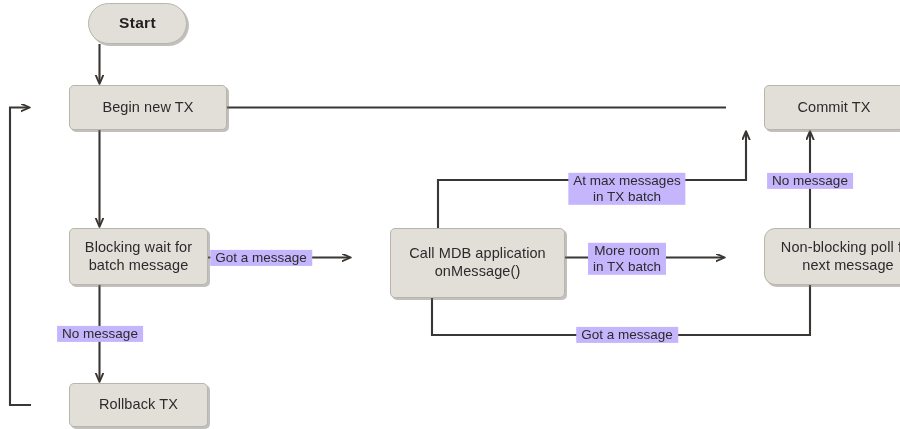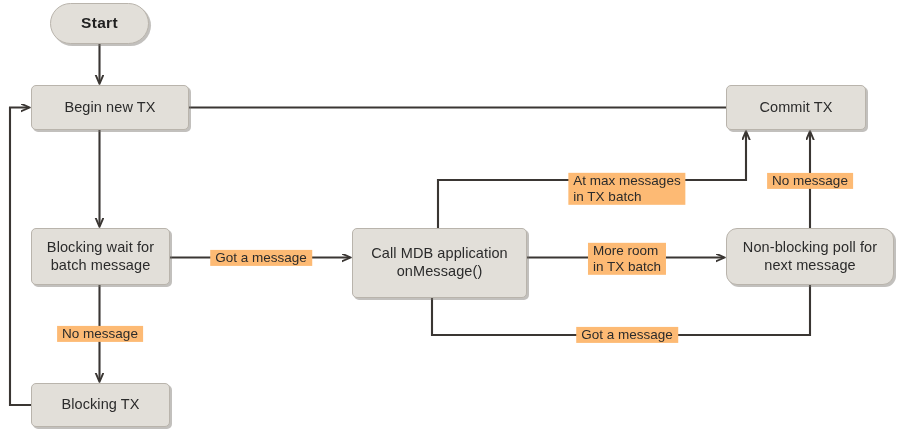"Start" .node { margin-left: none -> 38px }
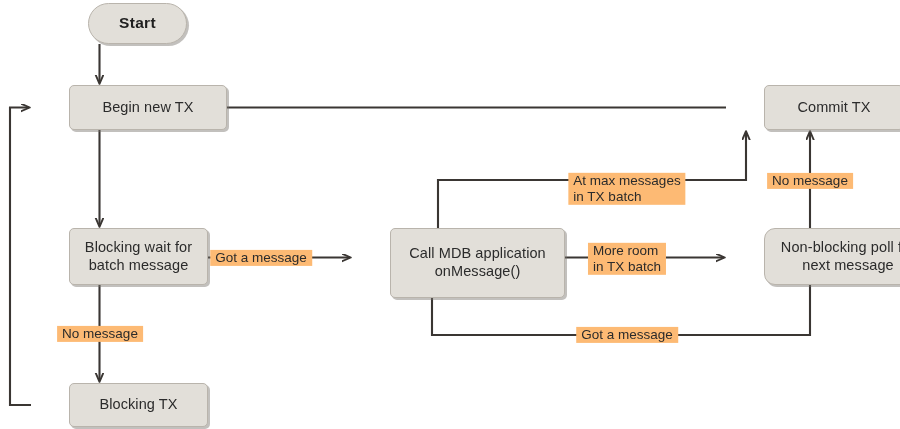"At max messages" .edge-label { background: #fdba74 -> #c4b5fd; text-align: left -> center }
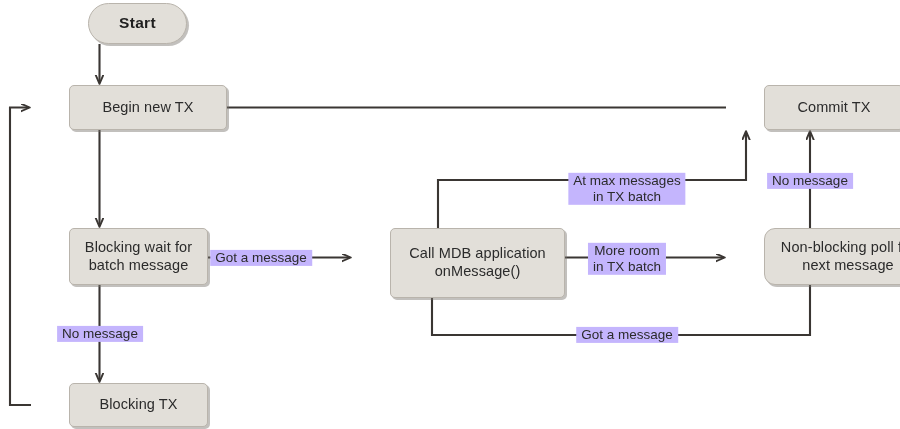"Blocking TX" span { text: Blocking -> Rollback }
